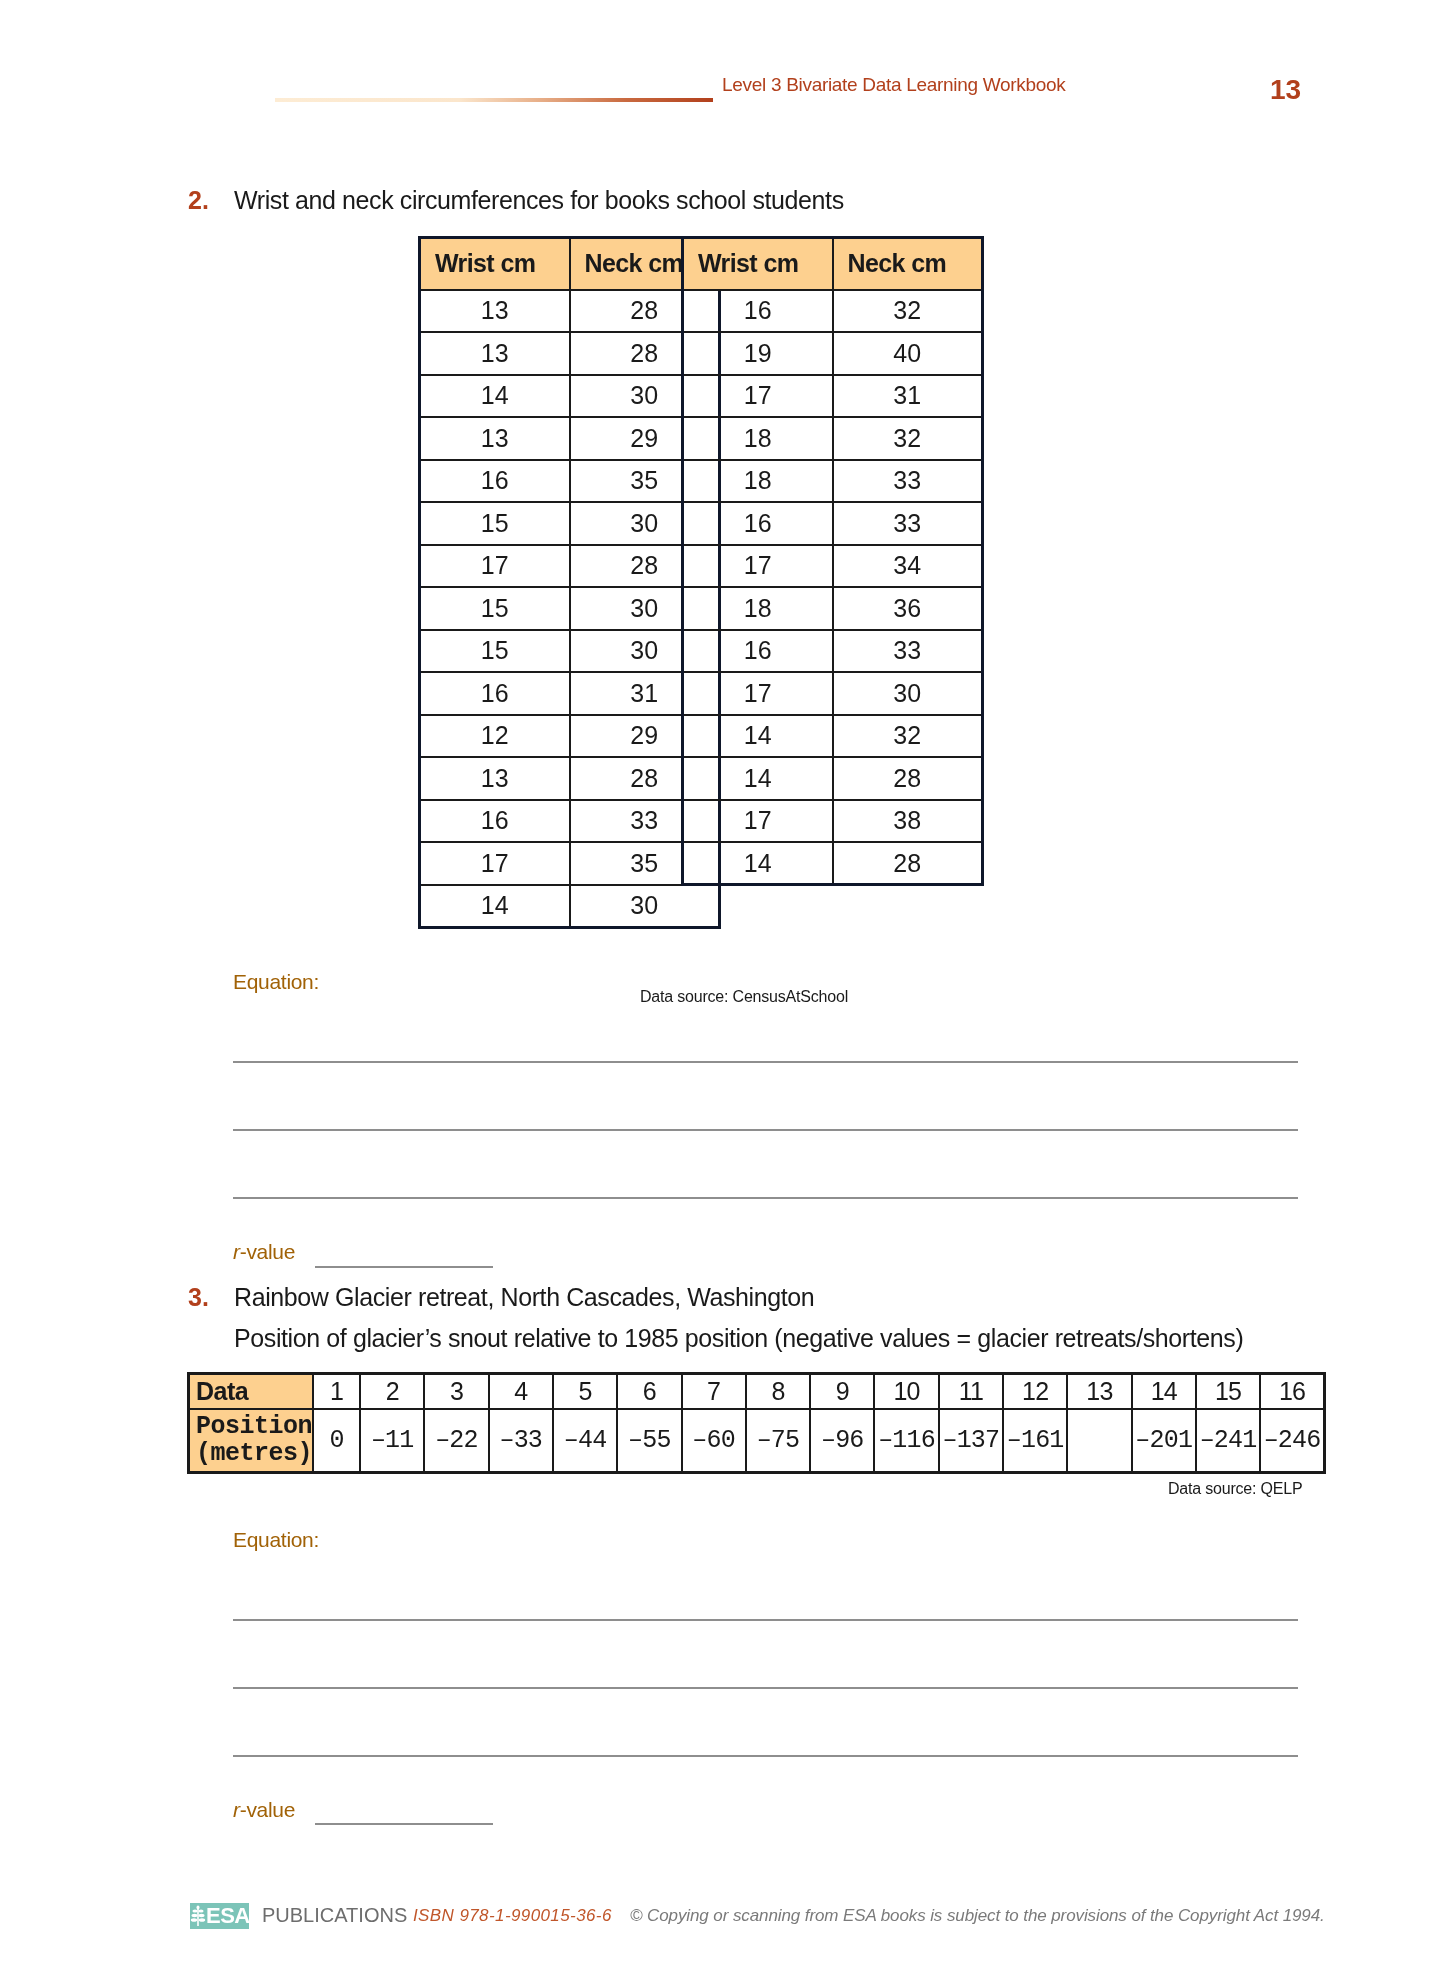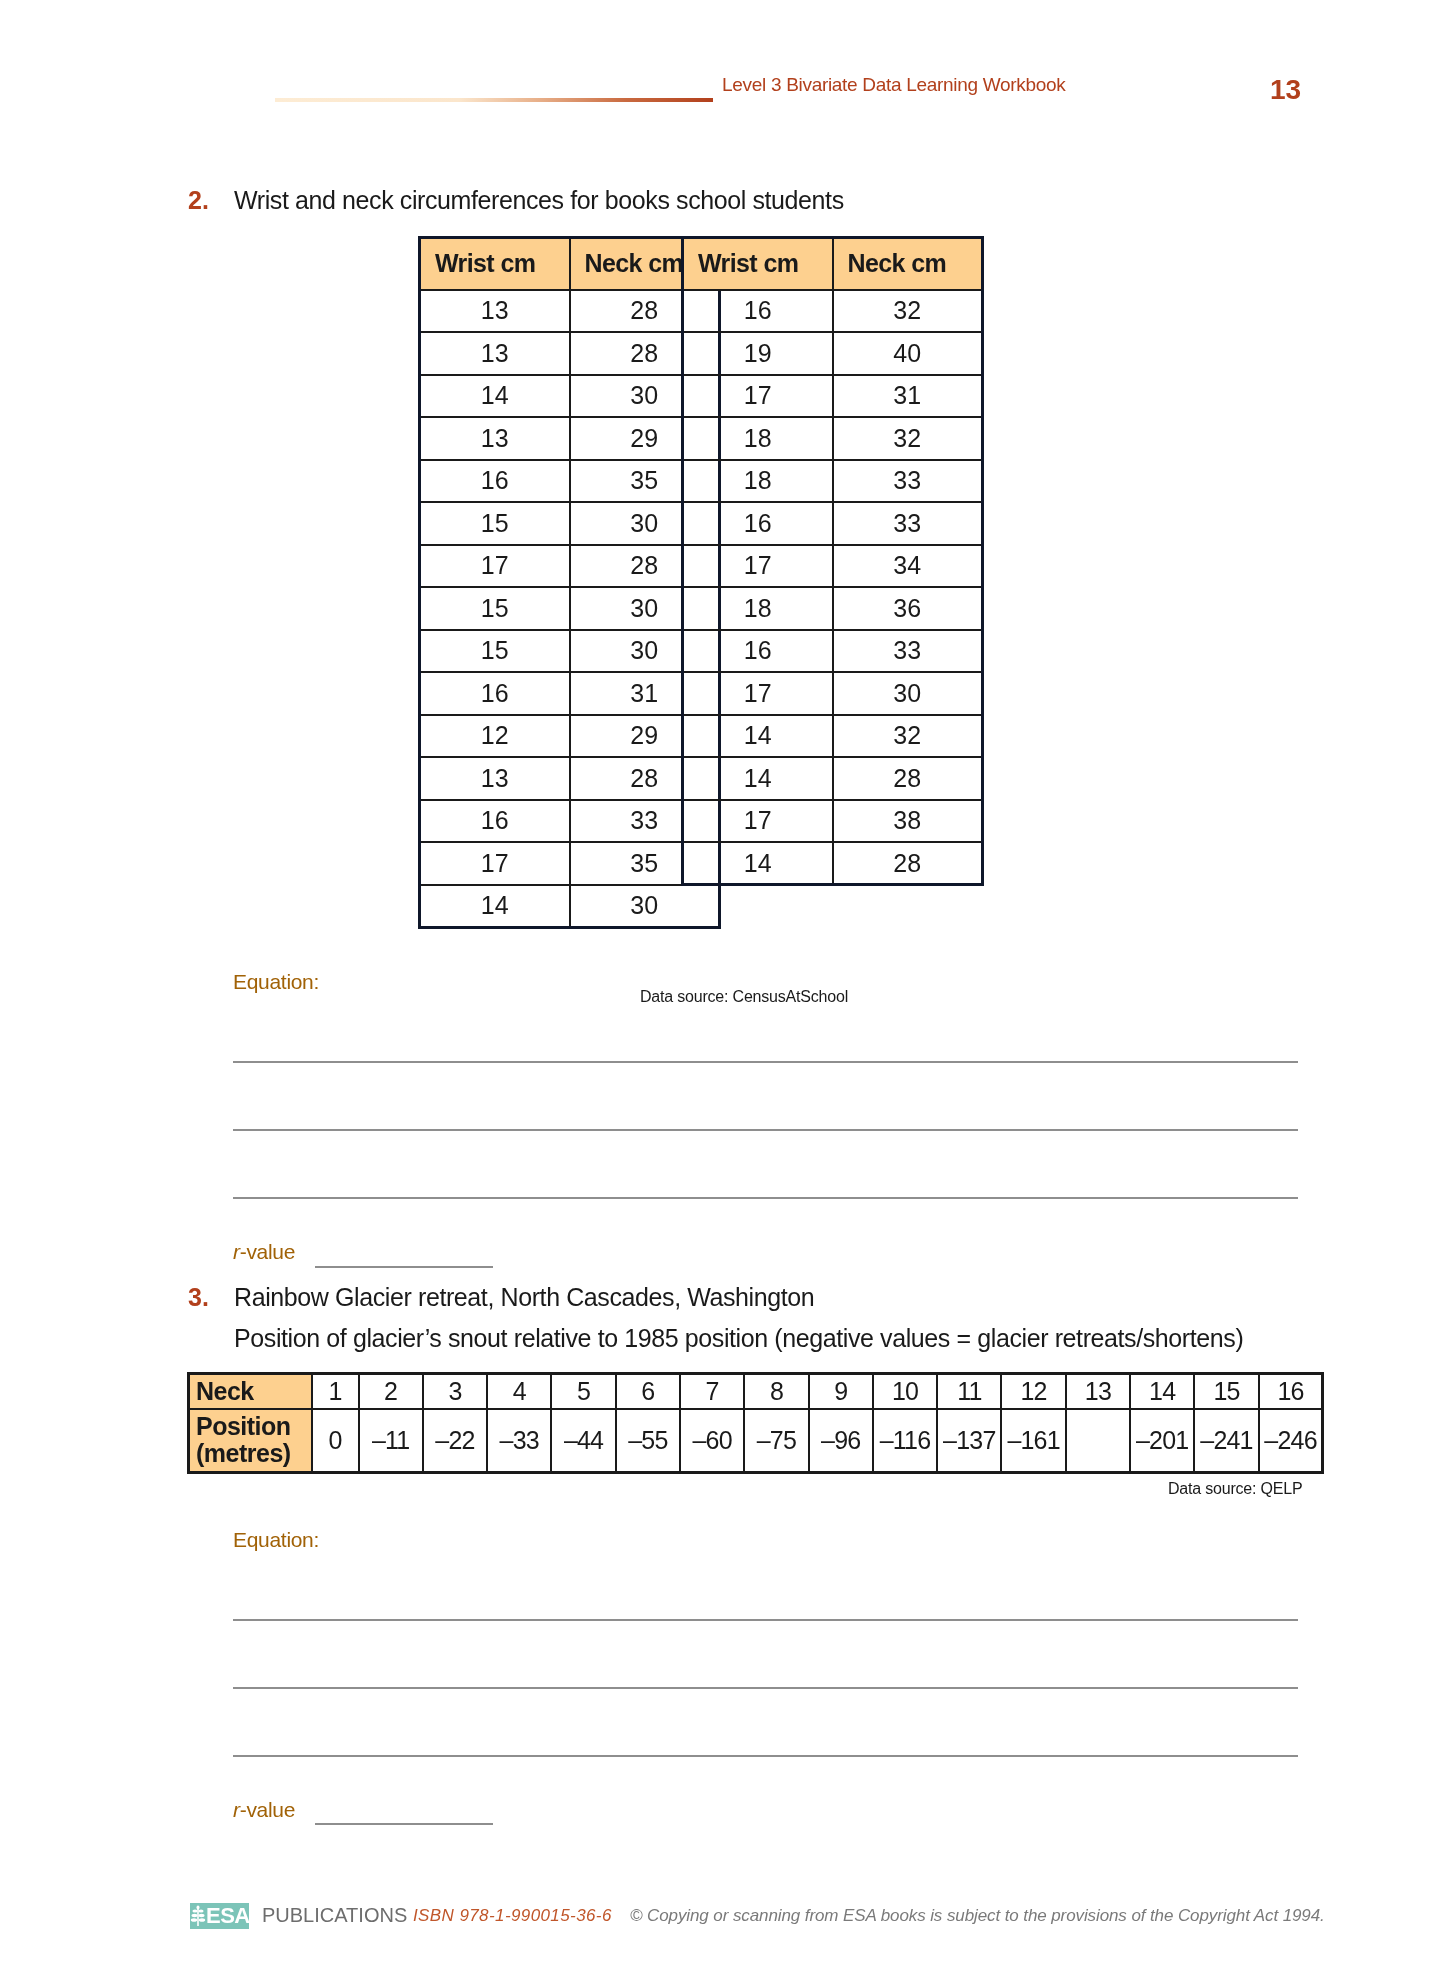"Neck" th.rowlbl { text: Neck -> Data }
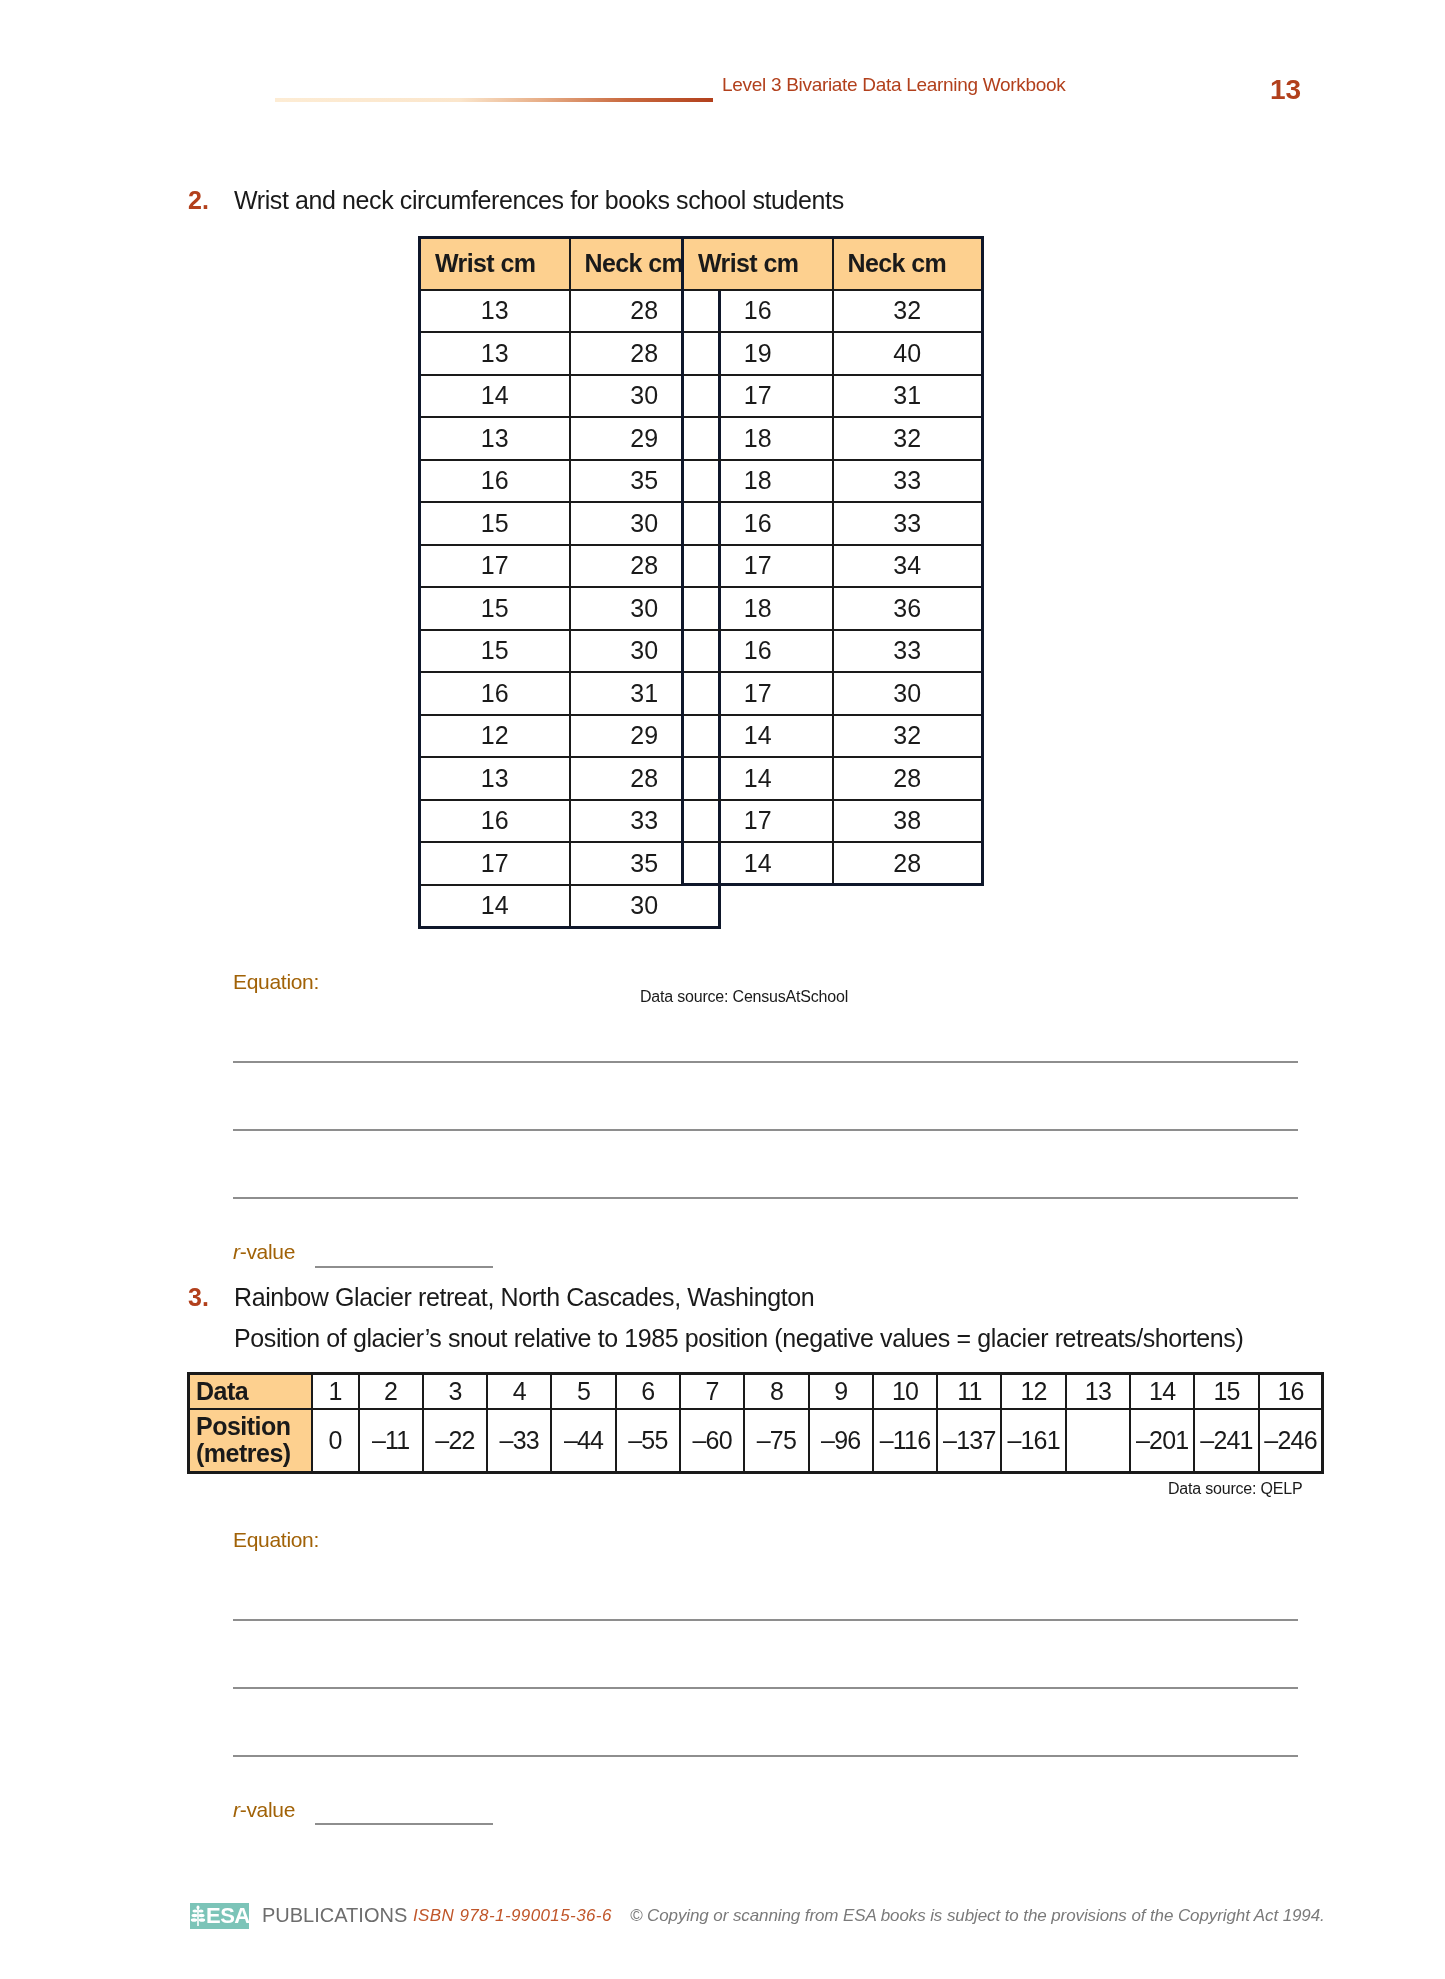"Position" table.gl tr.pos td, table.gl tr.pos th { font-family: none -> Liberation Mono, monospace }
